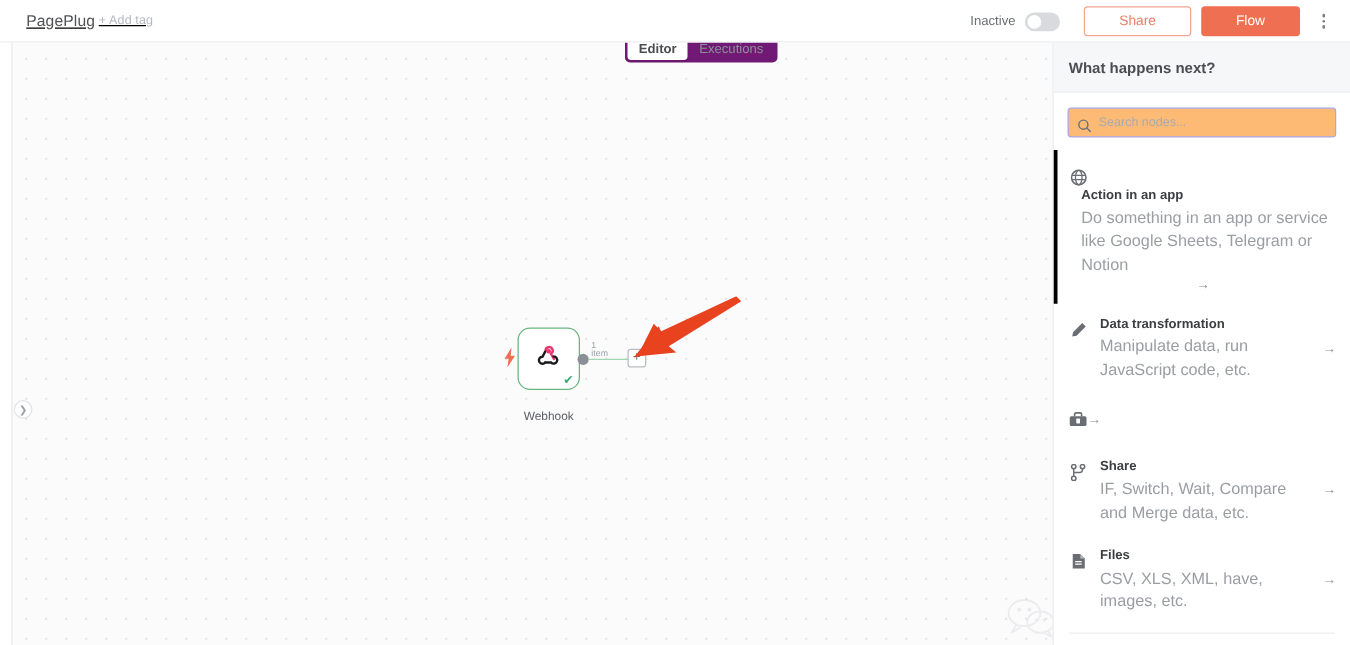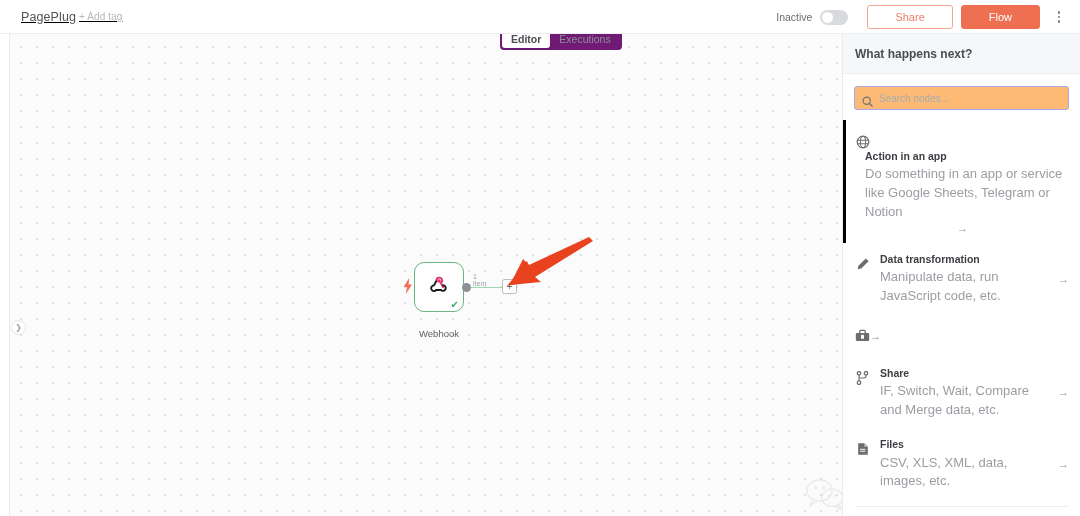"CSV, XLS, XML, data, images," div.pdesc { text: data -> have }
